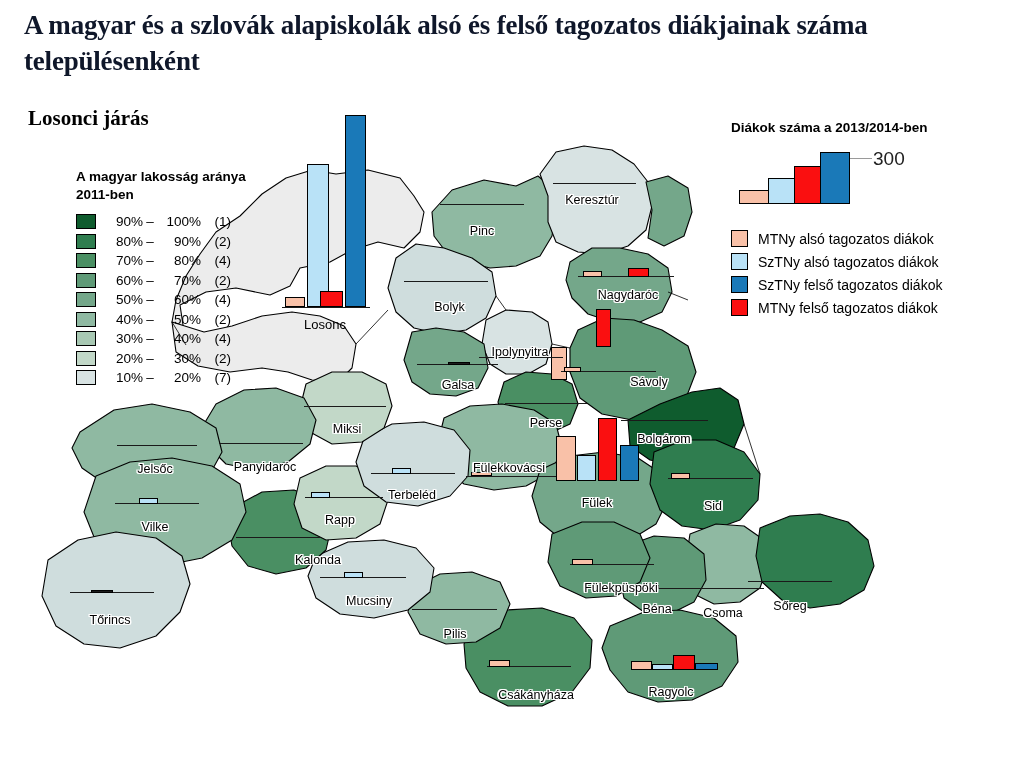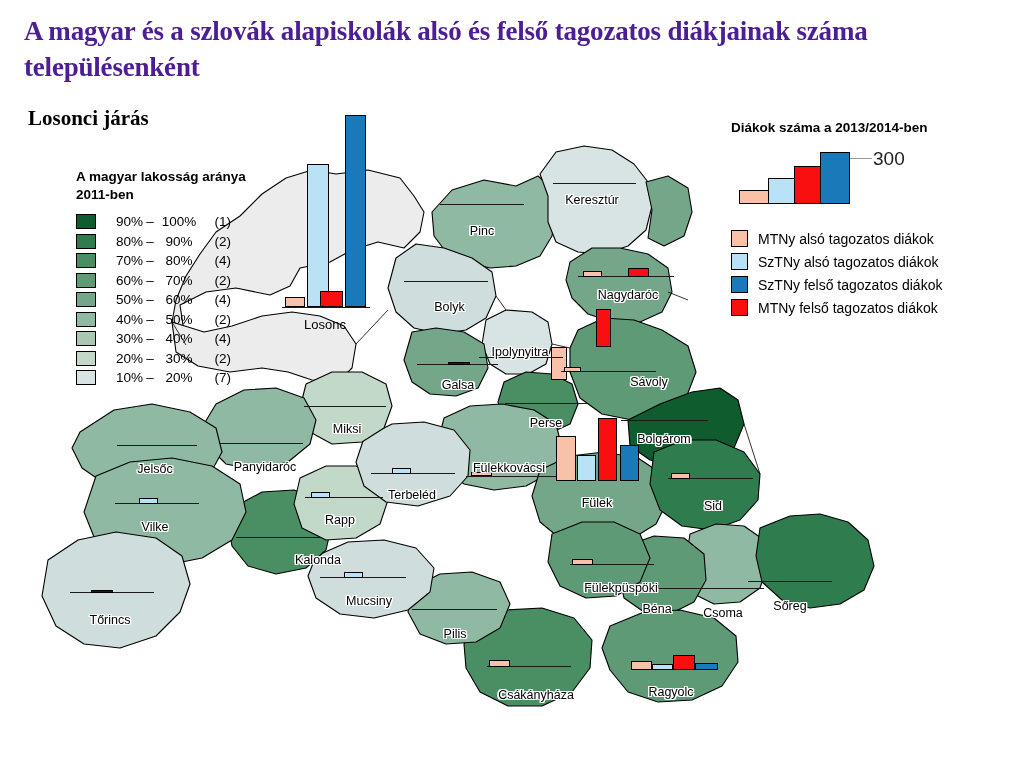"A magyar és a szlovák" #main-title { color: #4c1d95 -> #0f172a; top: 14px -> 8px }
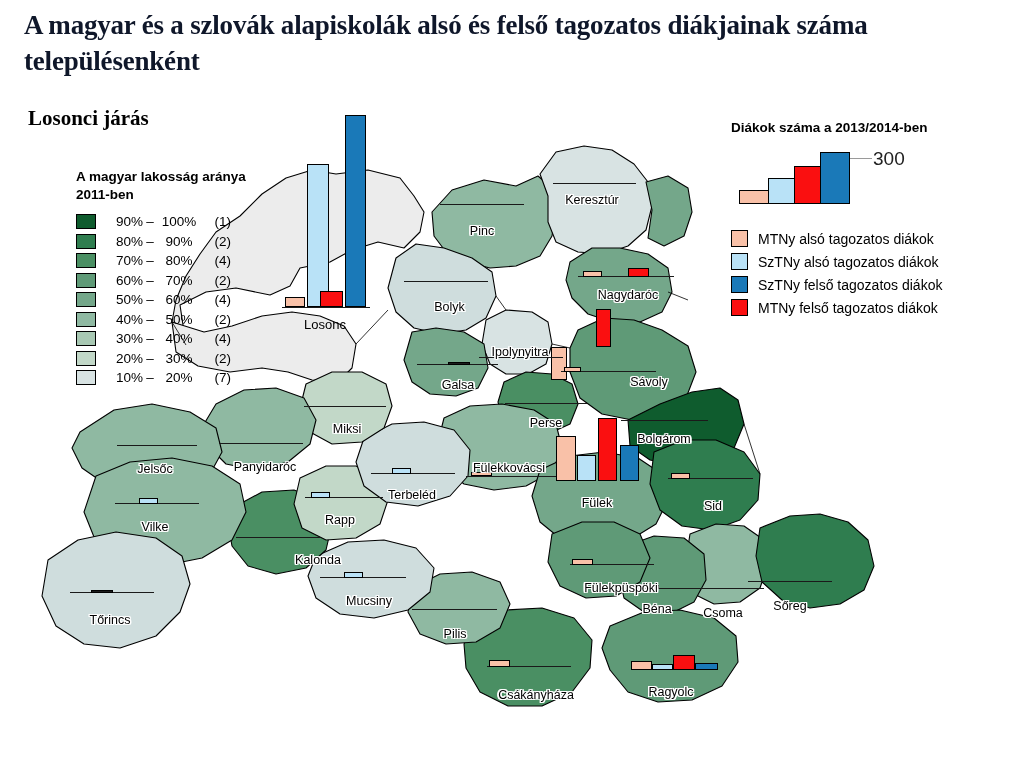"100%" .lt-hi { text-align: center -> right }
